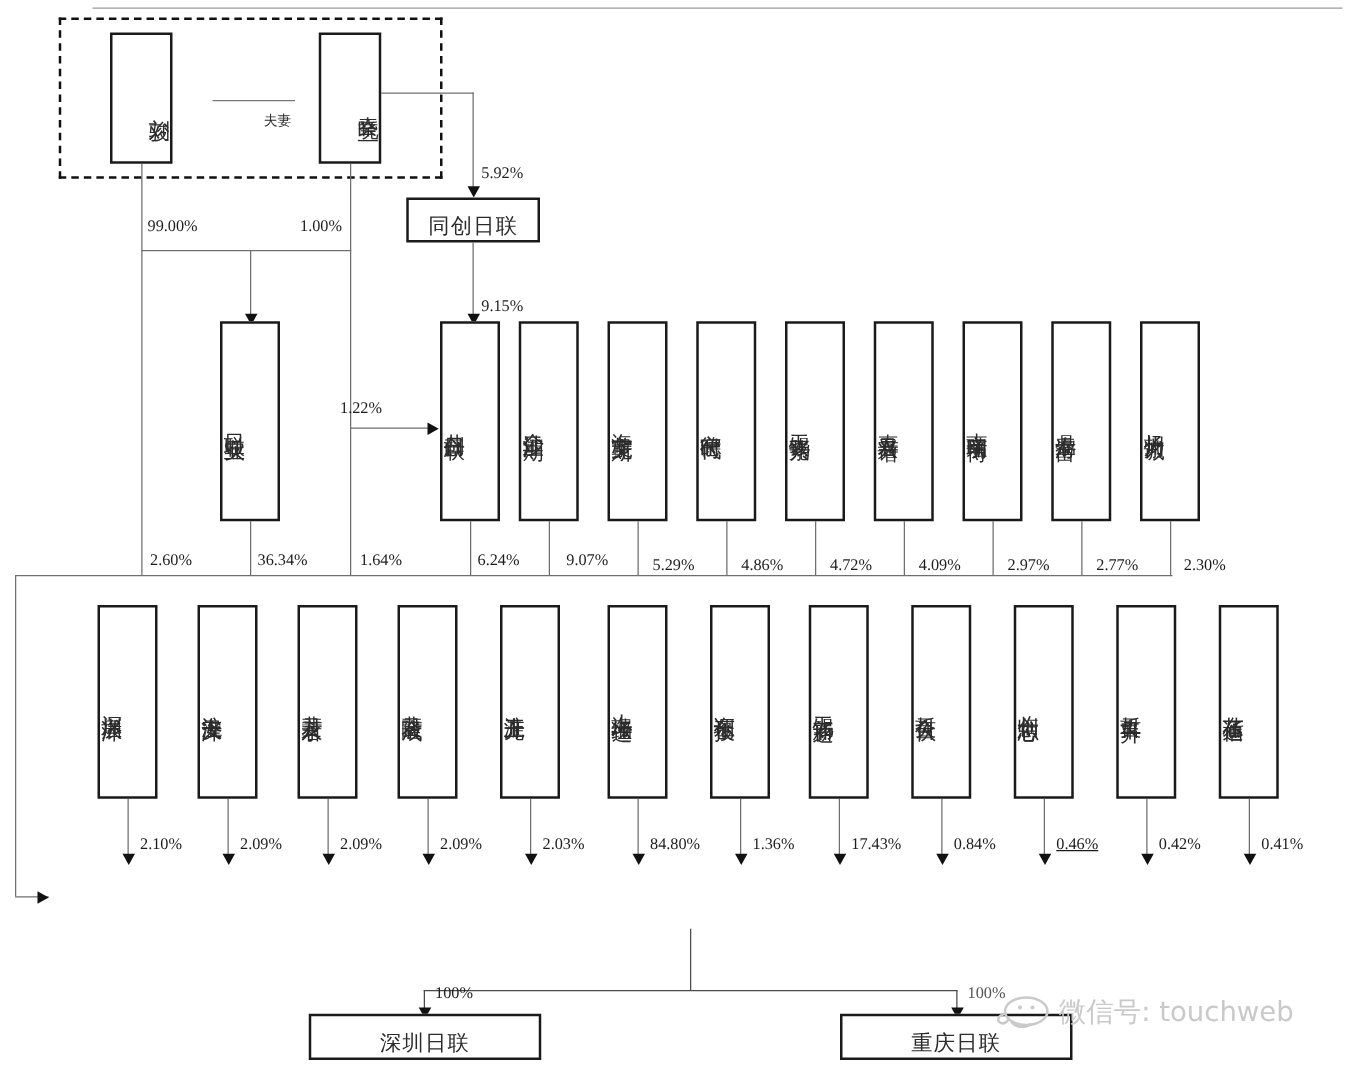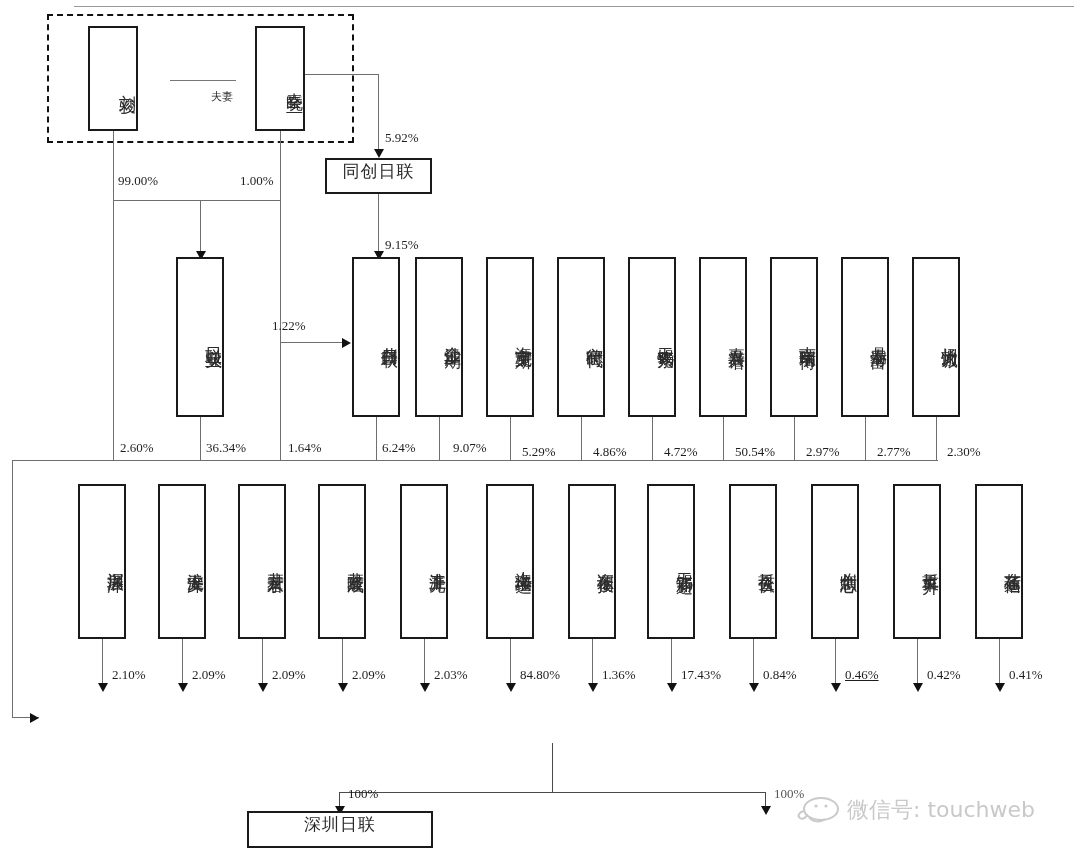"同创日联" .box { align-items: flex-start -> flex-end }
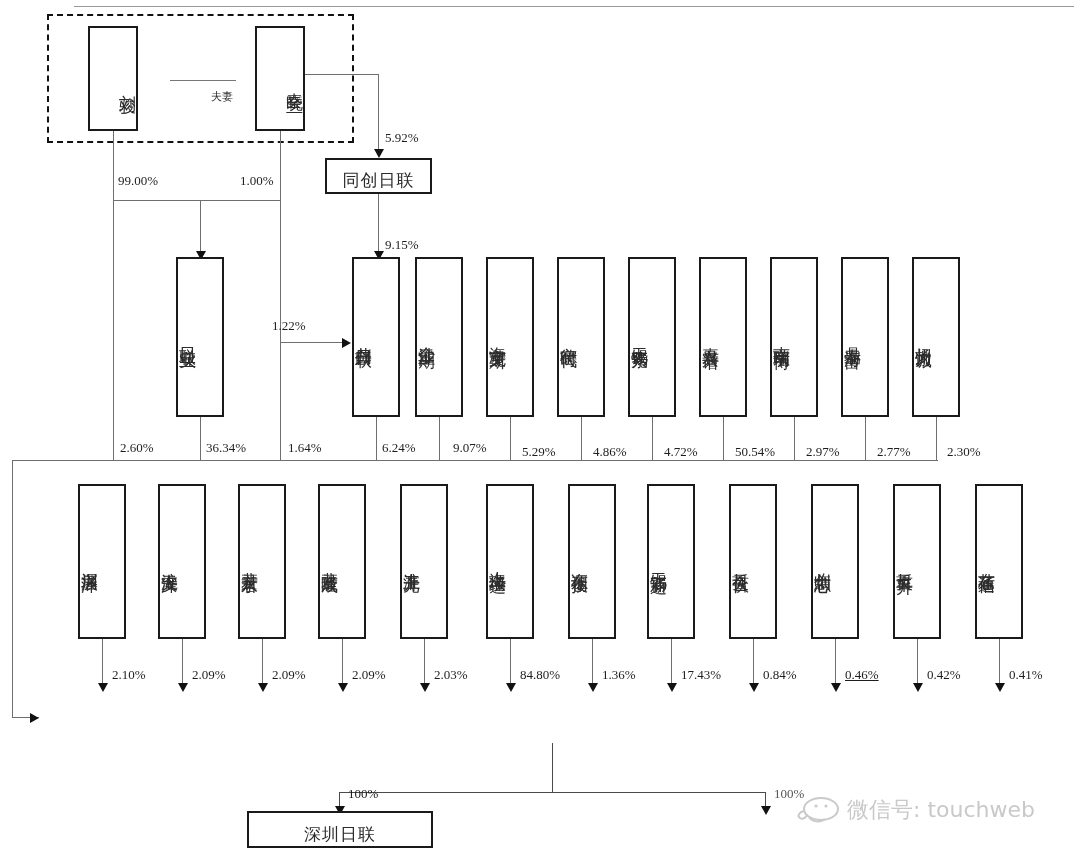"50.54%" div.pct { text: 50.54% -> 4.09% }
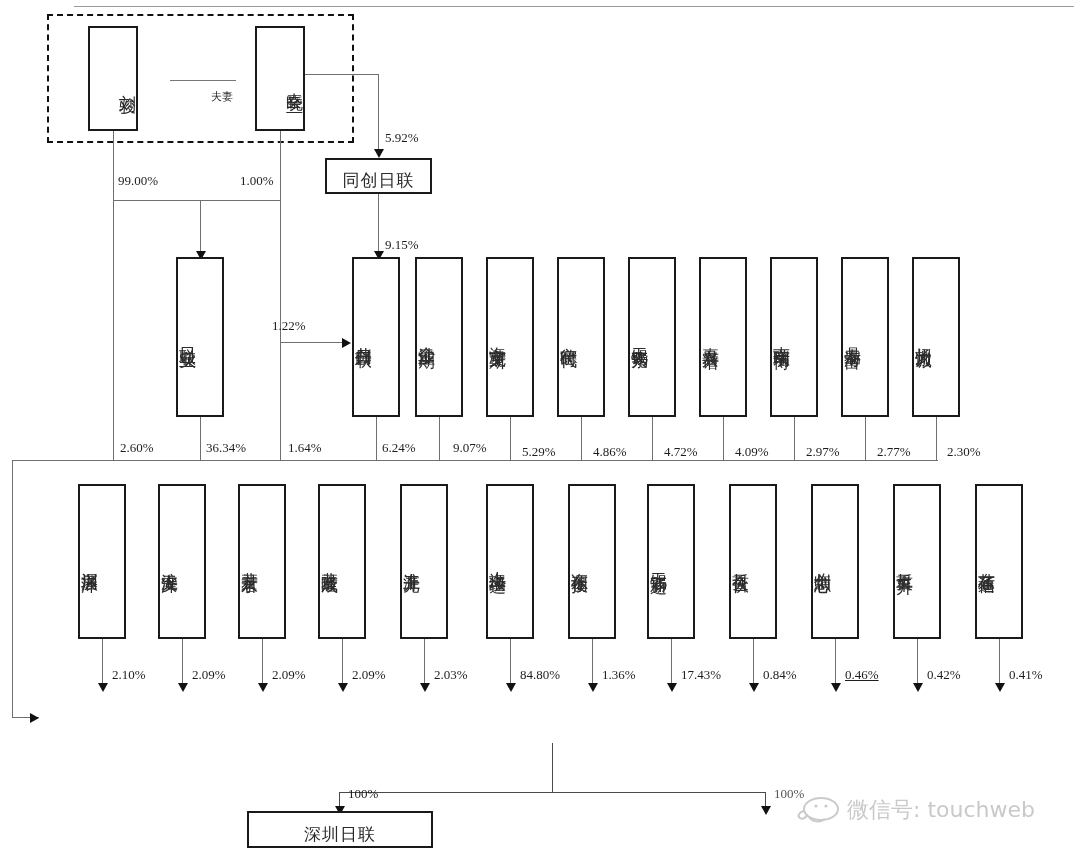"重庆日联" div.box { html: none -> <div> <span>重庆日联</span> </div> }
